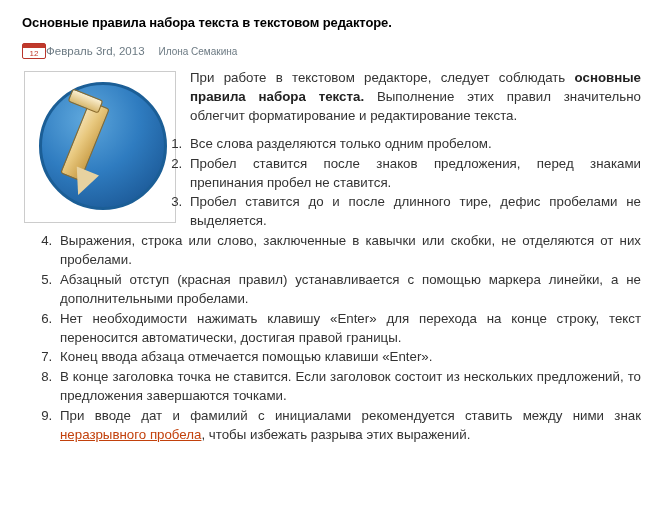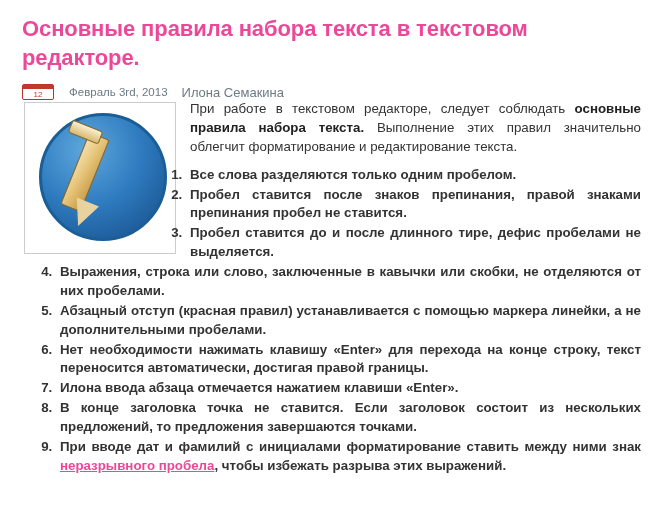"Основные правила набора текста в" .post-title { color: #ec4899 -> #000000; font-size: 22px -> 13px }
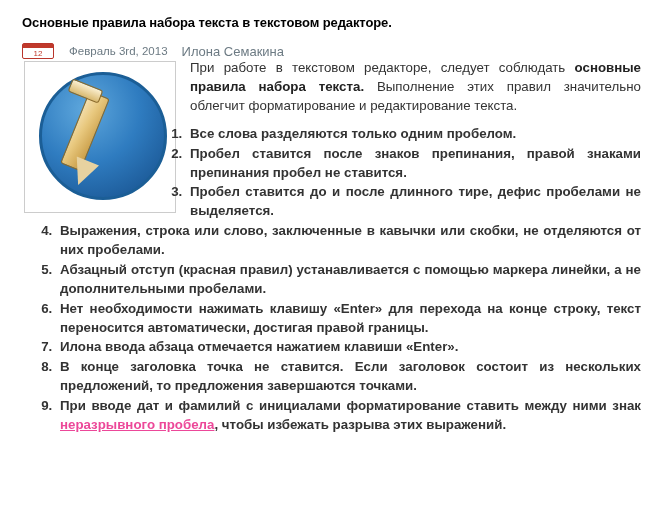"12" .cal-icon { margin-right: 15px -> 0; width: 32px -> 24px }
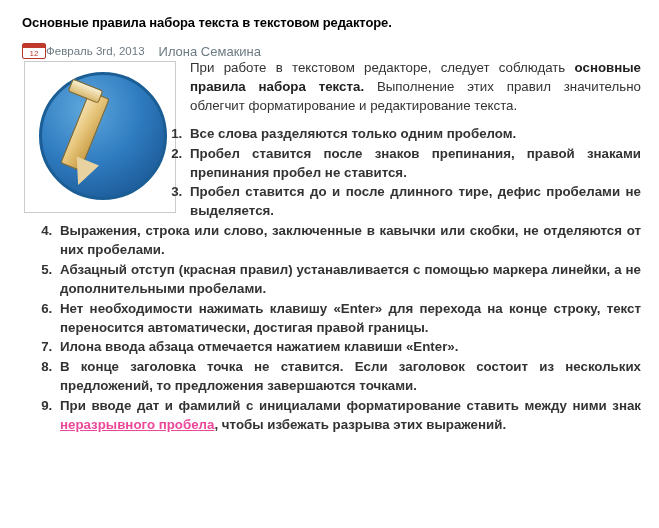"Илона Семакина" .meta-author { font-size: 13px -> 10px }
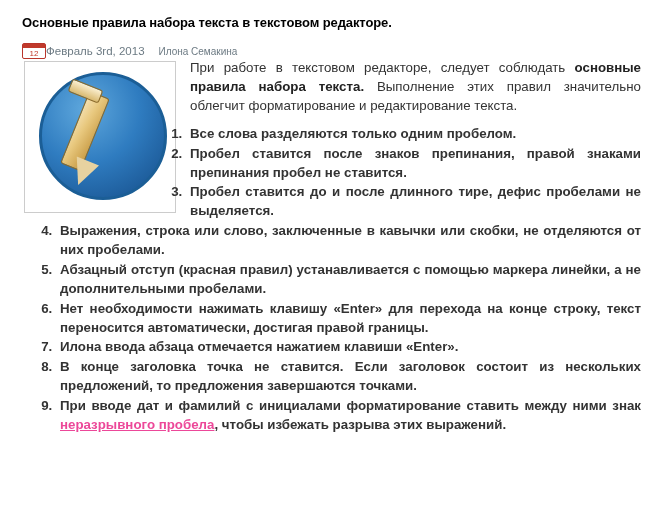"При работе в текстовом редакторе," .content { margin-top: none -> 10px }
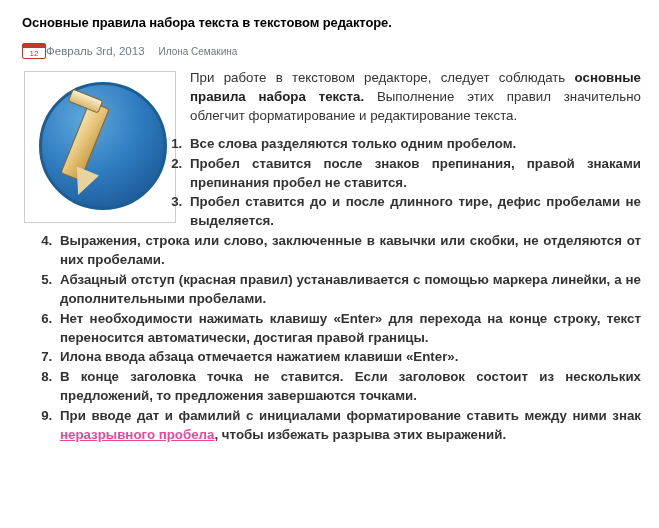"Все слова разделяются только одним" ol.rules { font-weight: bold -> none }
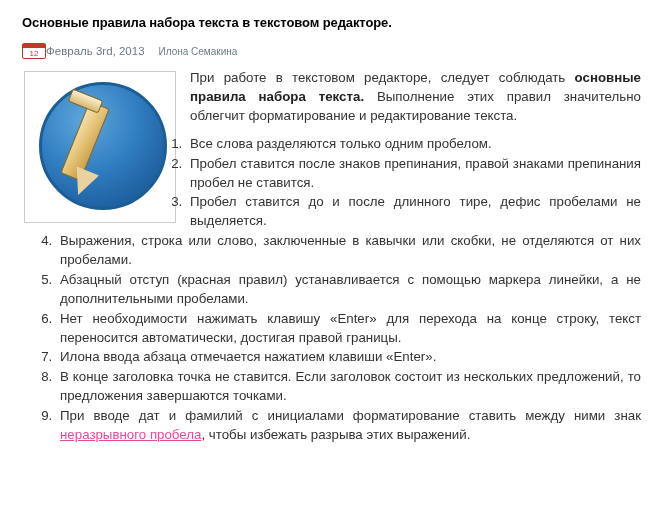"Пробел ставится после знаков препинания," li { text: препинания, правой -> предложения, перед }
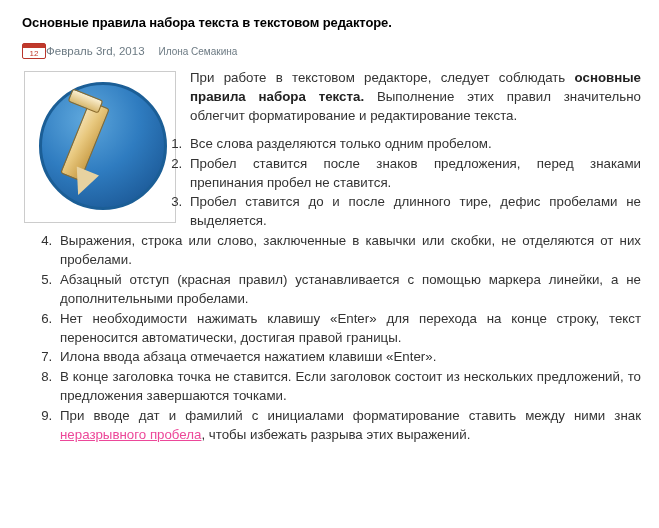"Илона ввода абзаца отмечается нажатием" li { text: Илона ввода абзаца отмечается нажатием -> Конец ввода абзаца отмечается помощью }
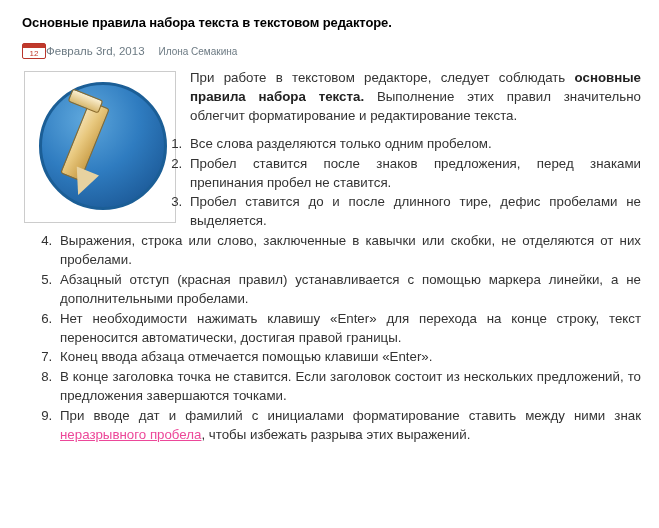"При вводе дат и фамилий" span { text: форматирование -> рекомендуется }
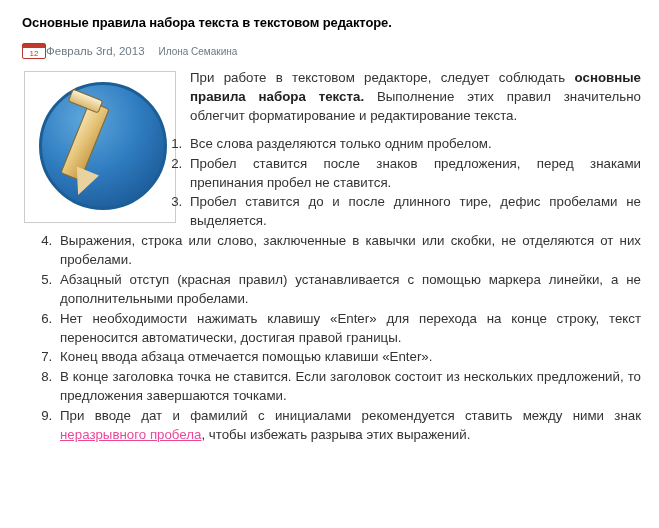"неразрывного пробела" a.inline-link { color: #ec4899 -> #c2410c }
